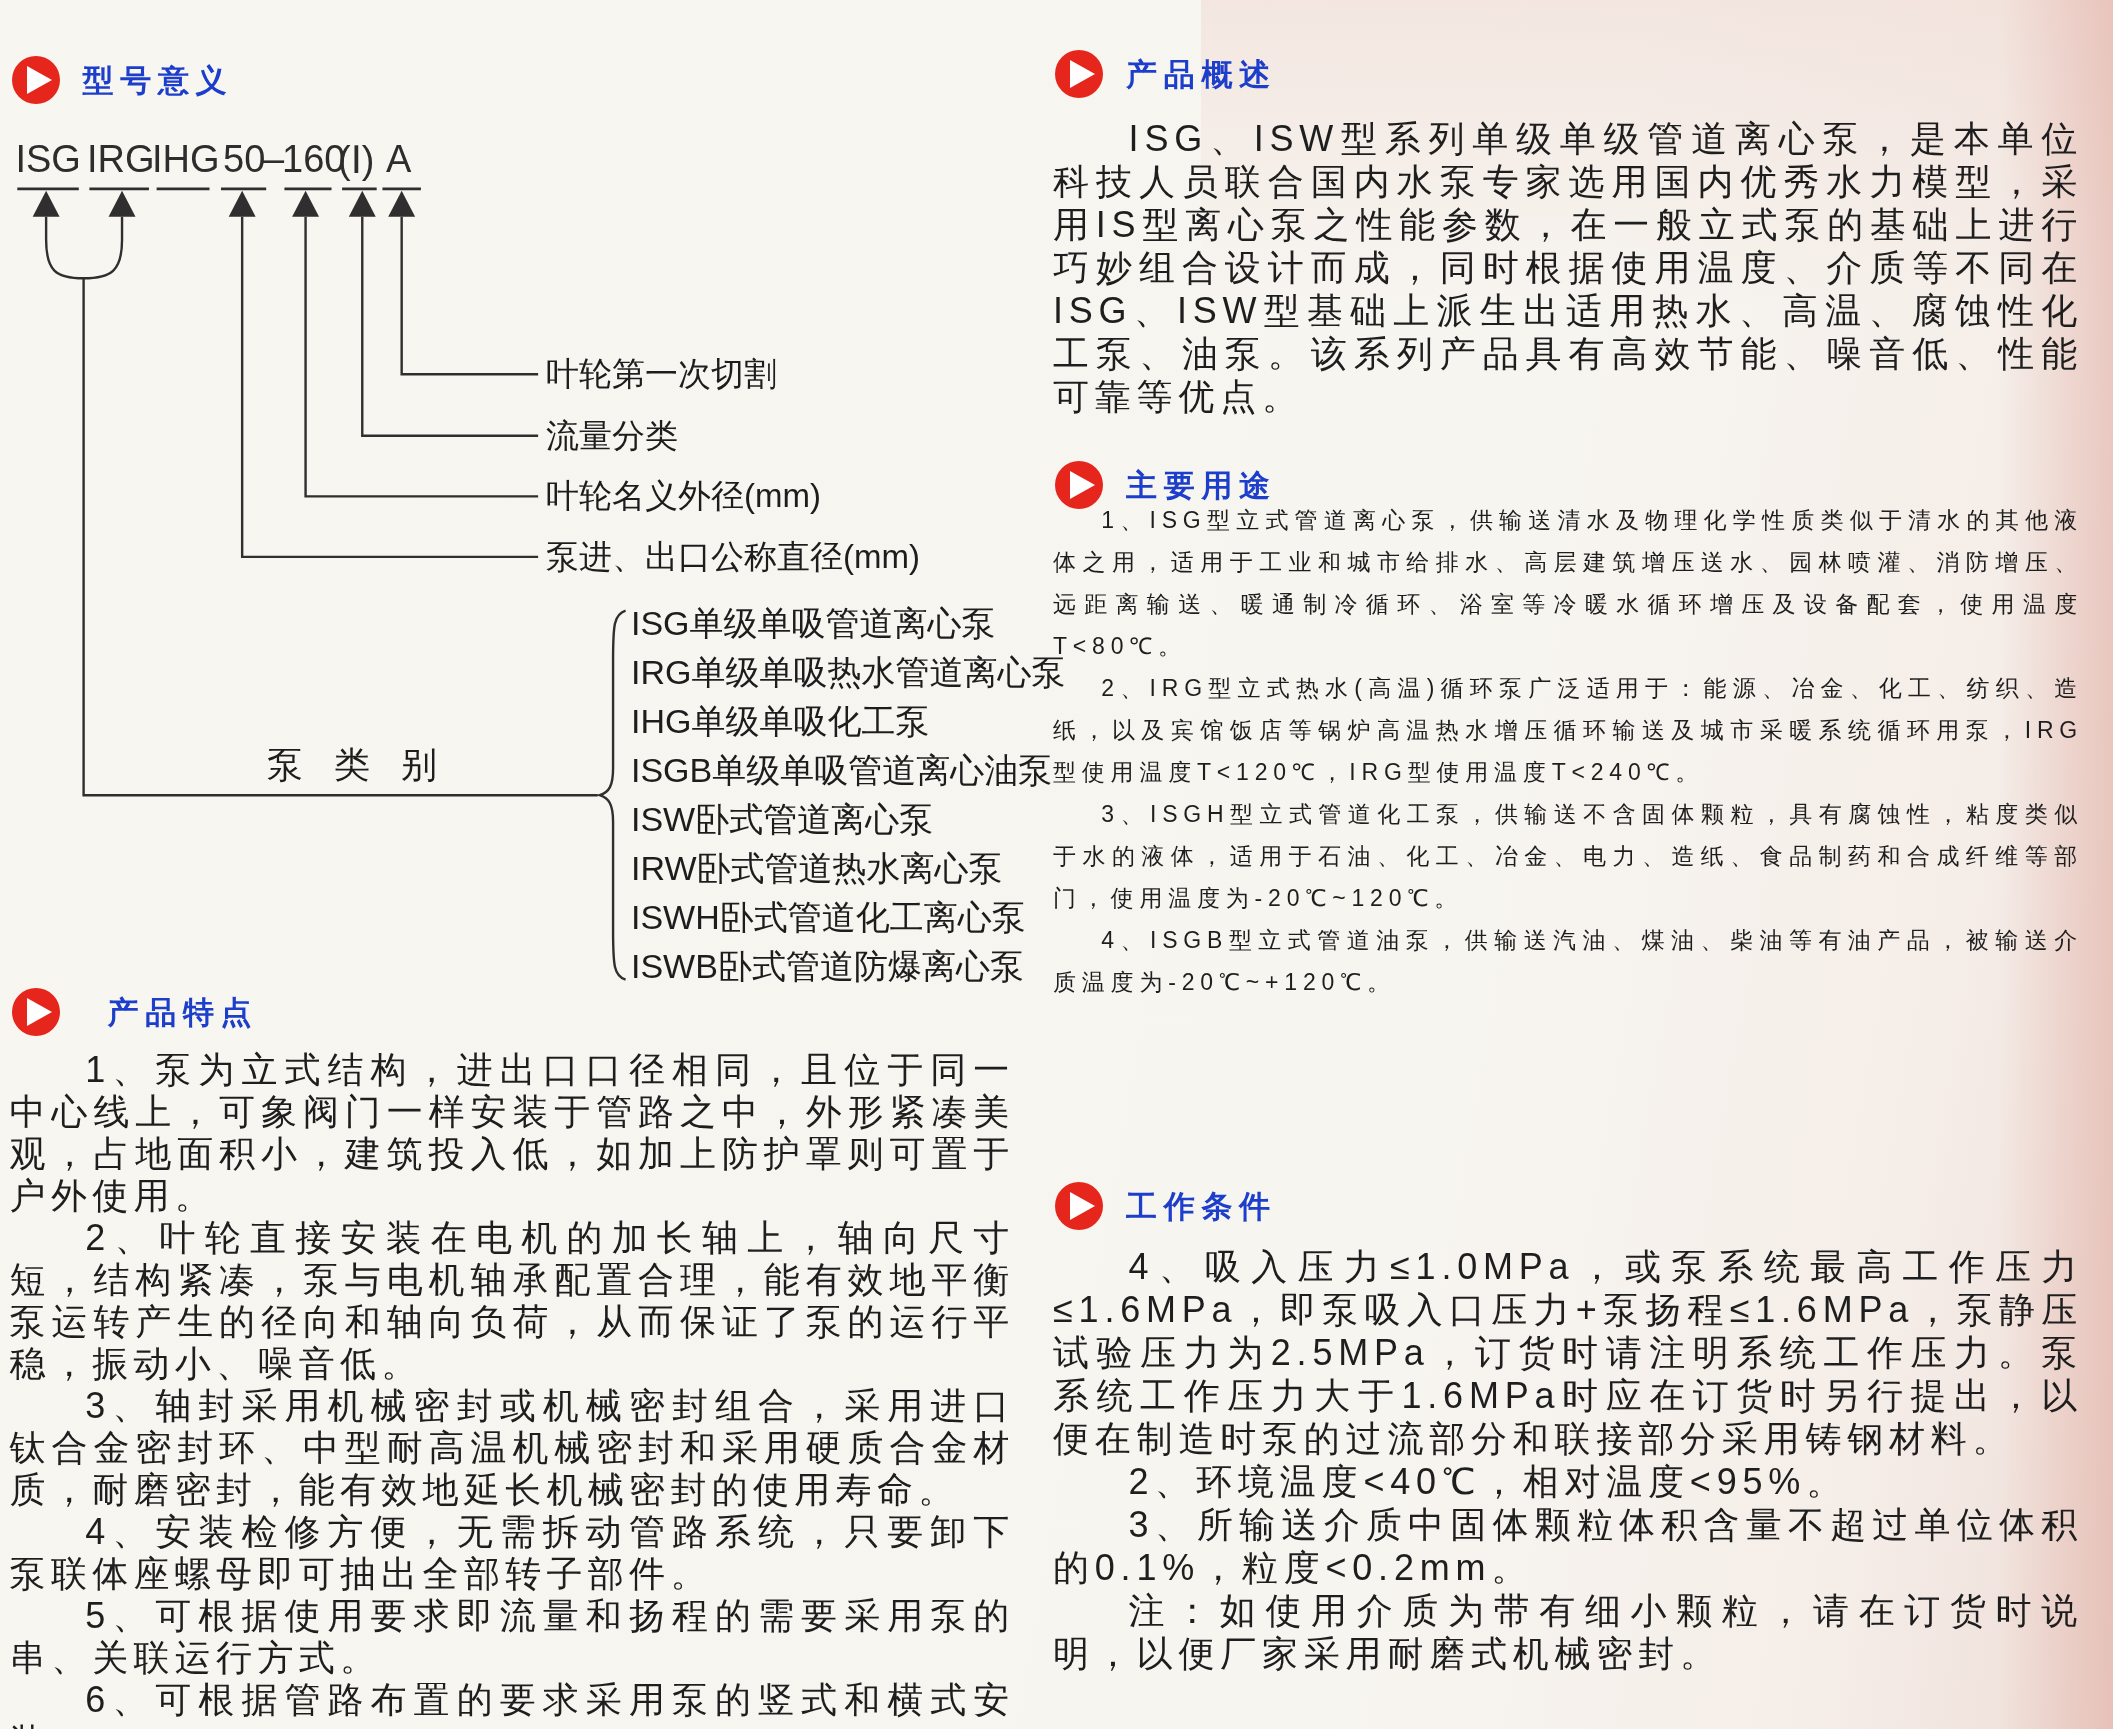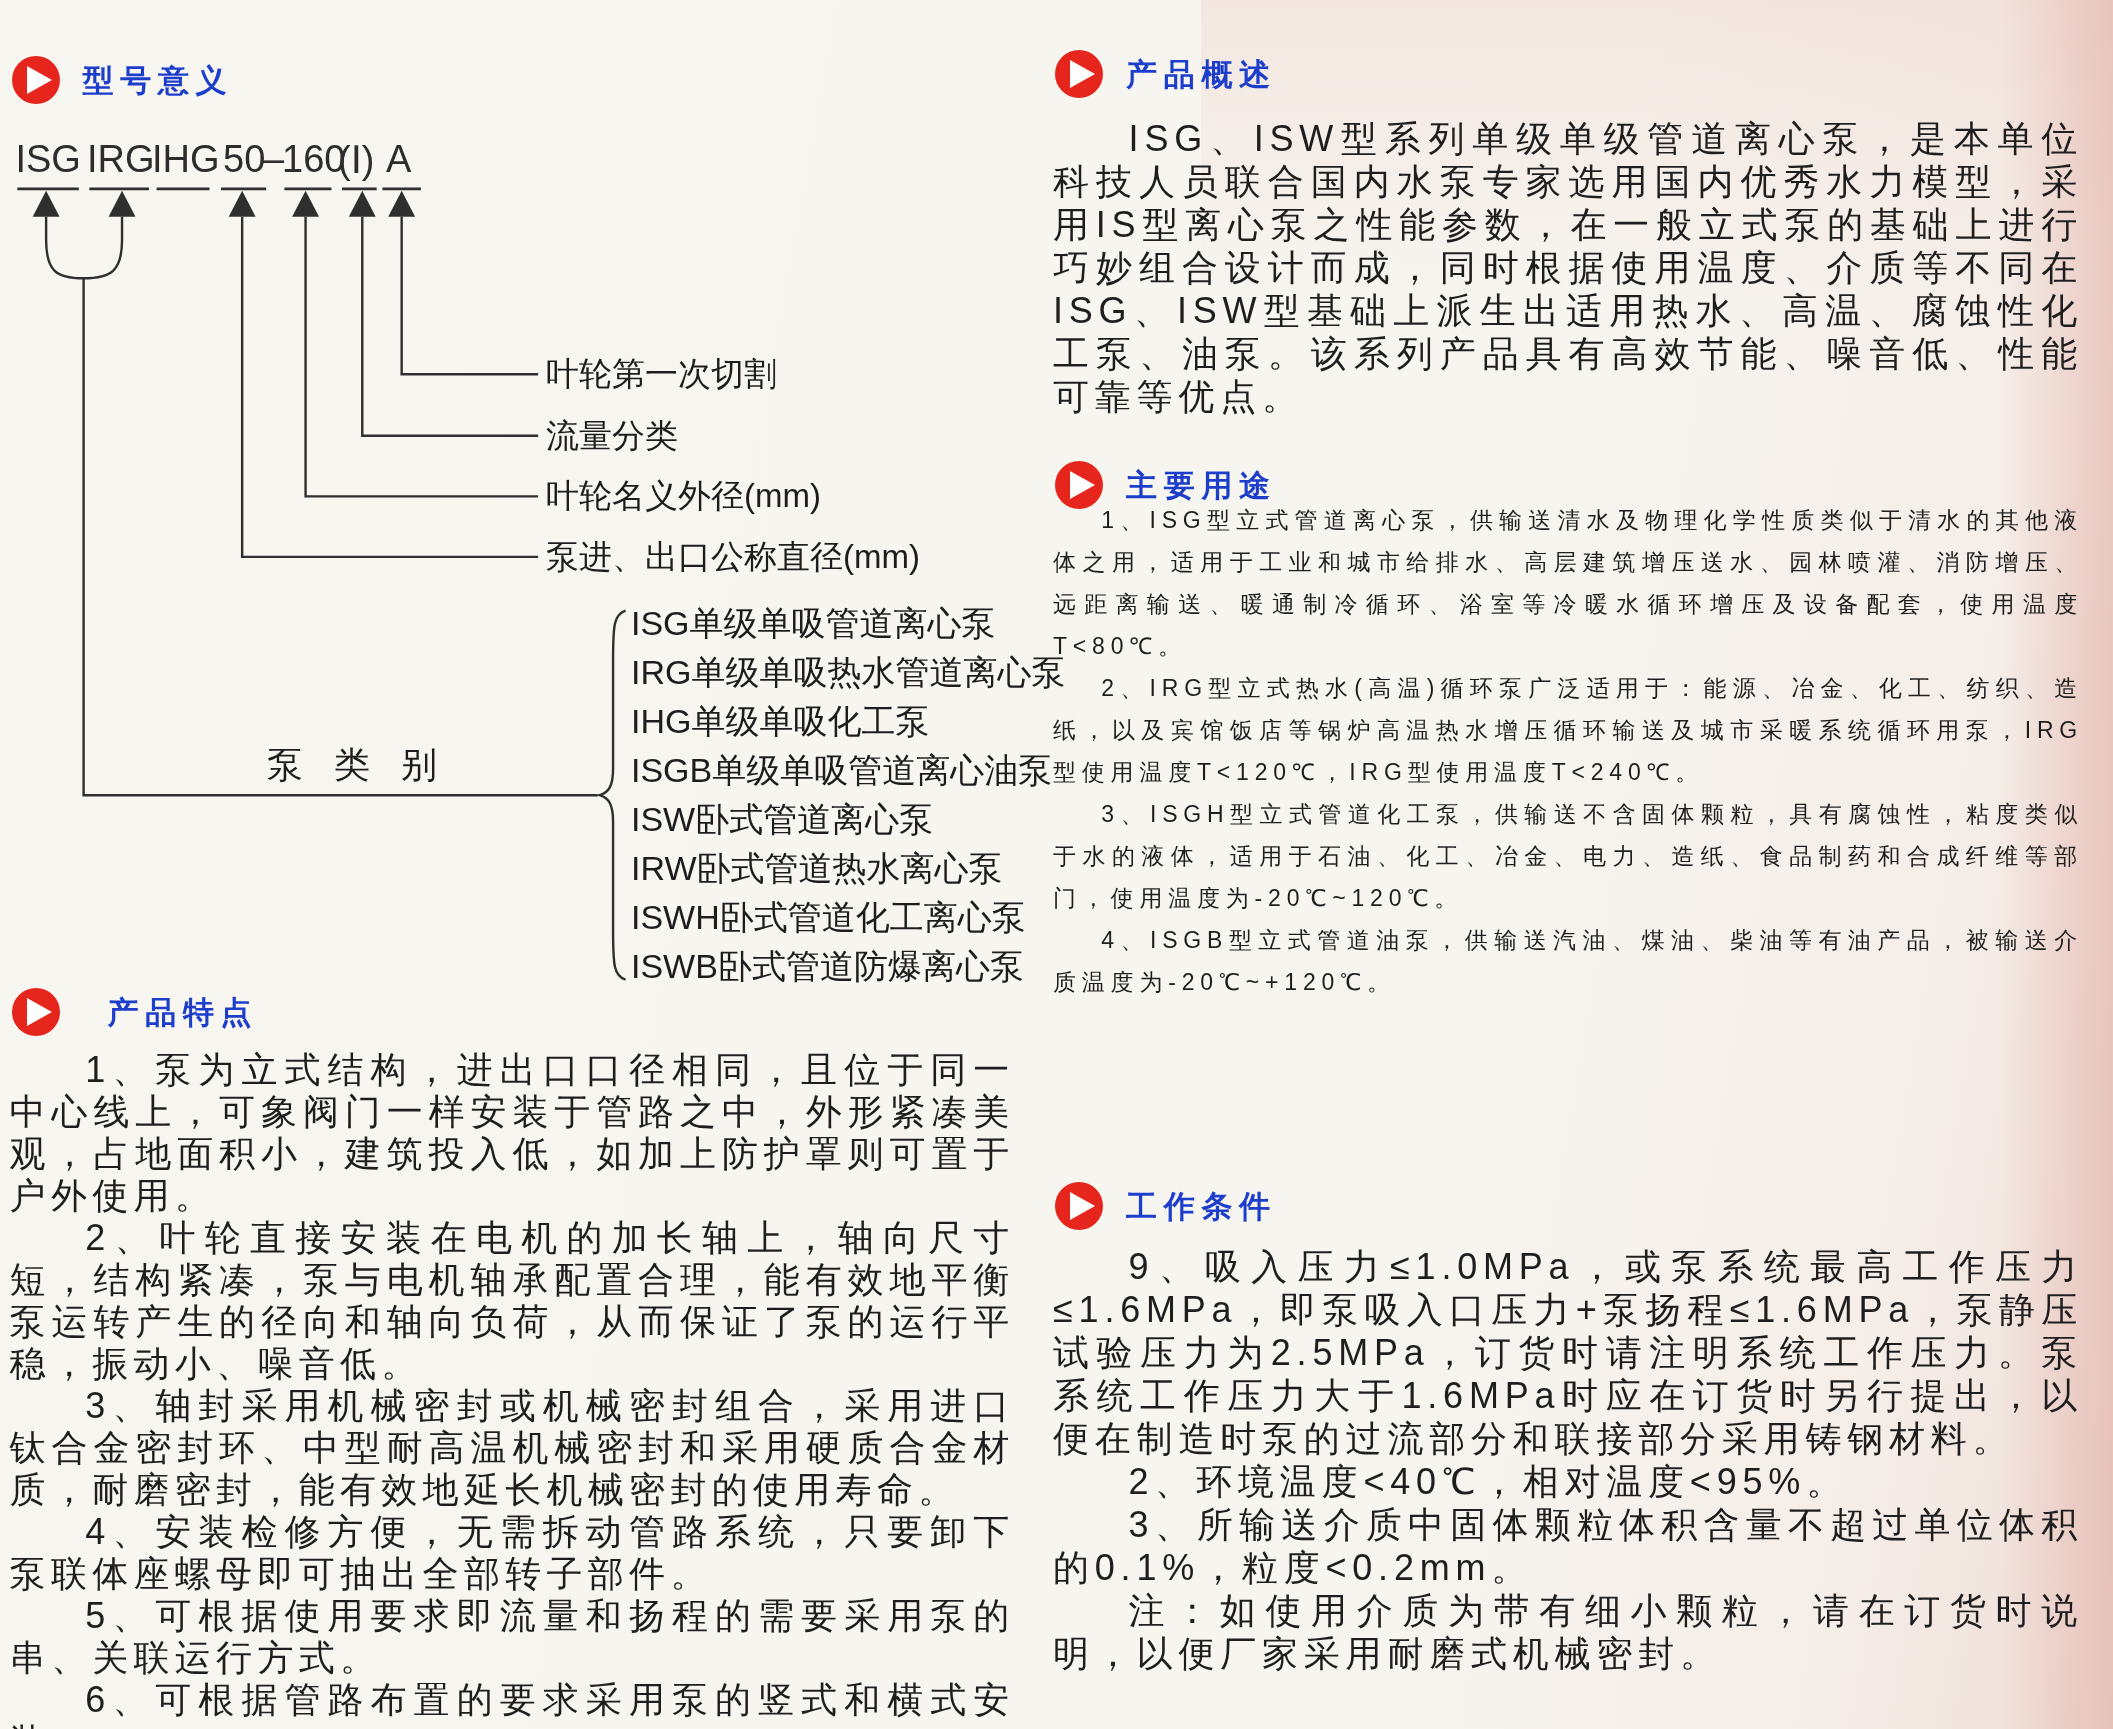"9、吸入压力≤1.0MPa，或泵系统最高工作压力≤1.6MPa，即泵吸入口压力+" p { text: 9 -> 4 }
